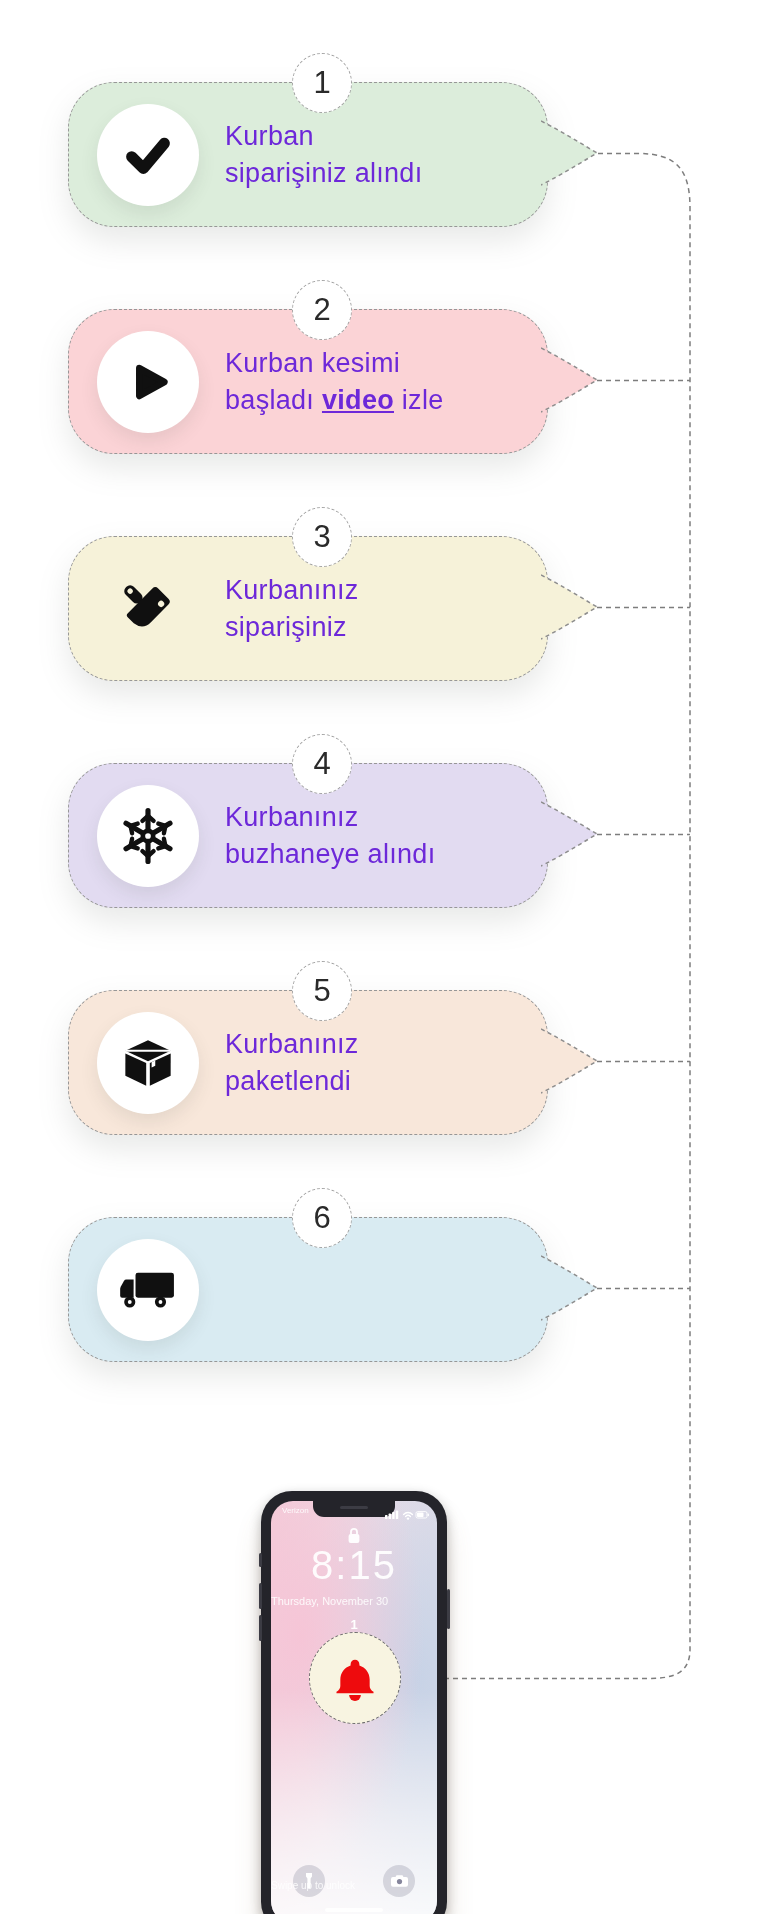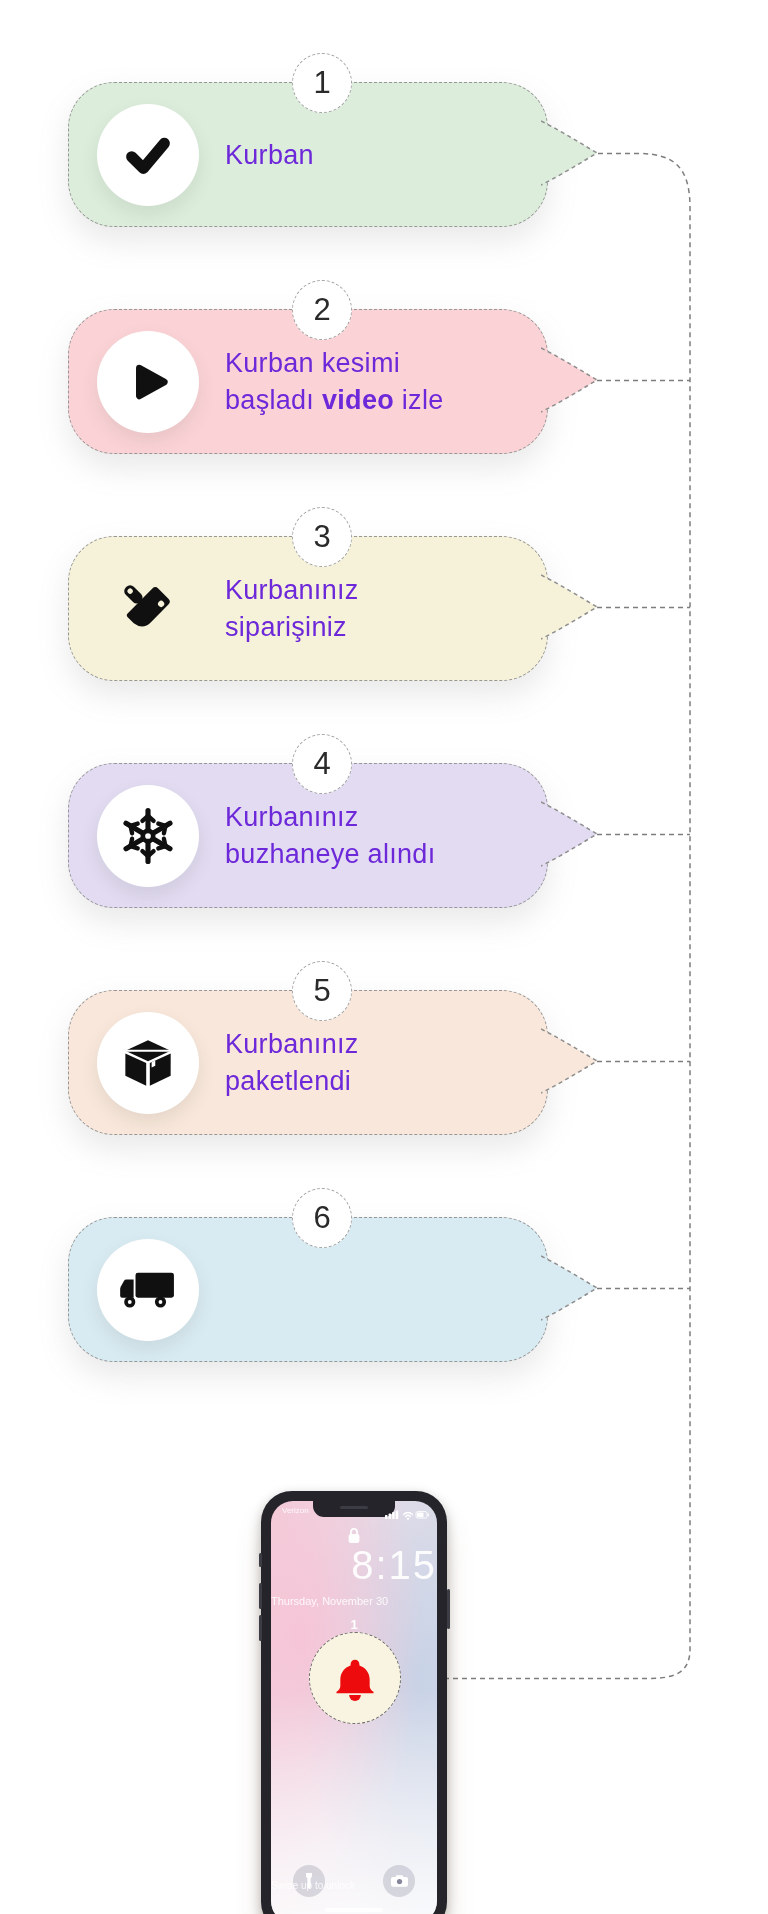"siparişiniz alındı" div { html: none -> <div><span>siparişiniz alındı</span></div> }
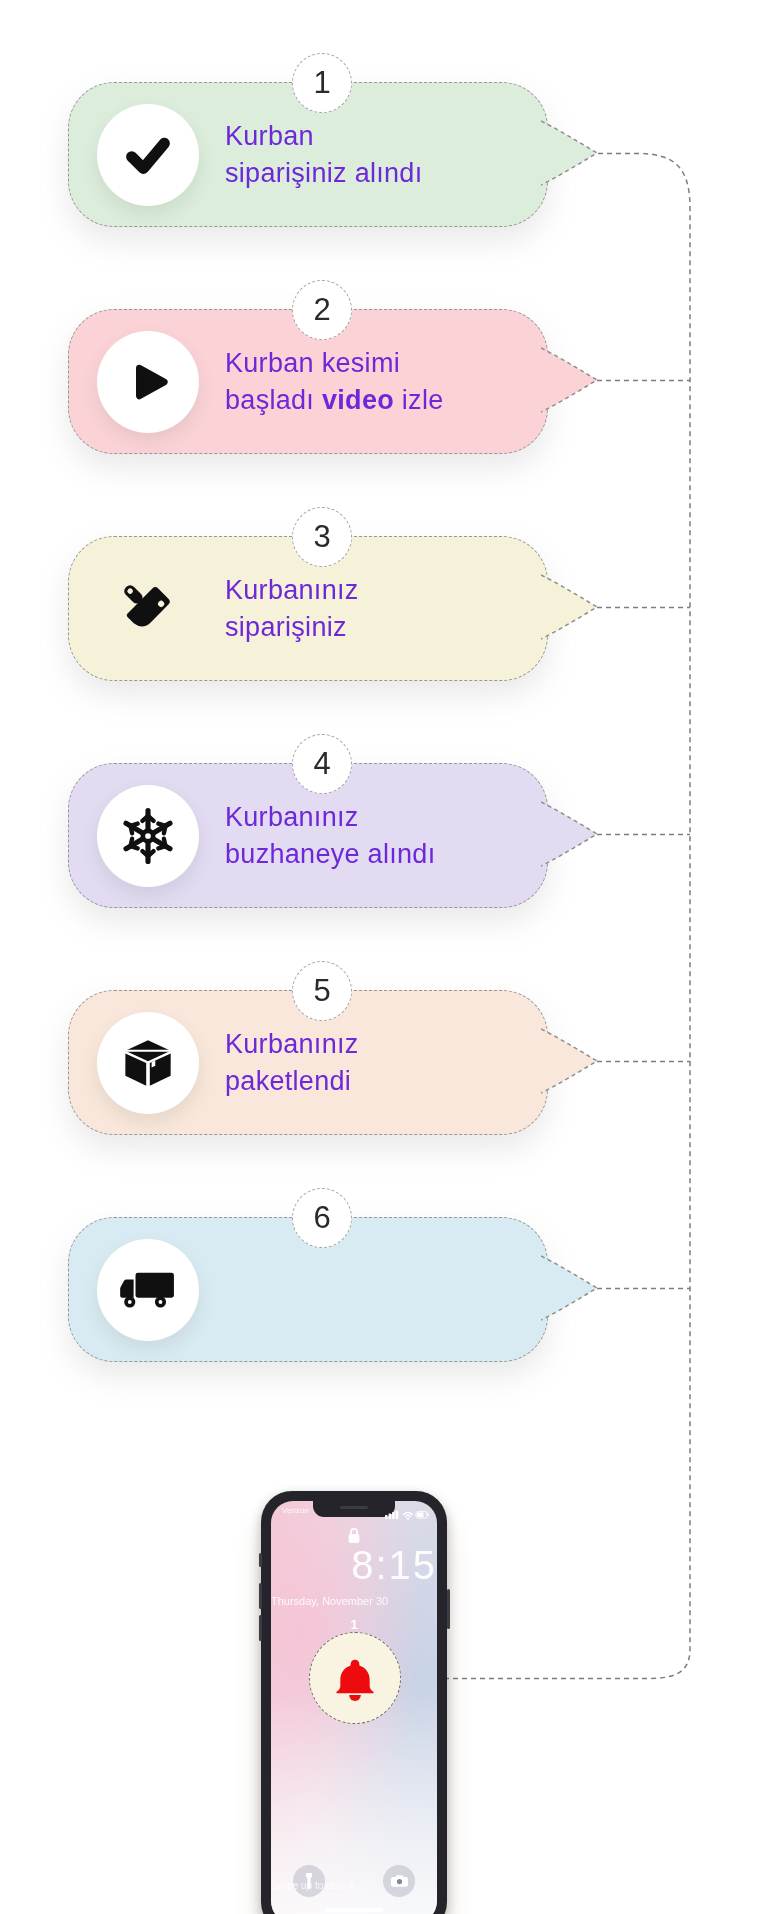"video" .txt b { text-decoration: none -> underline }
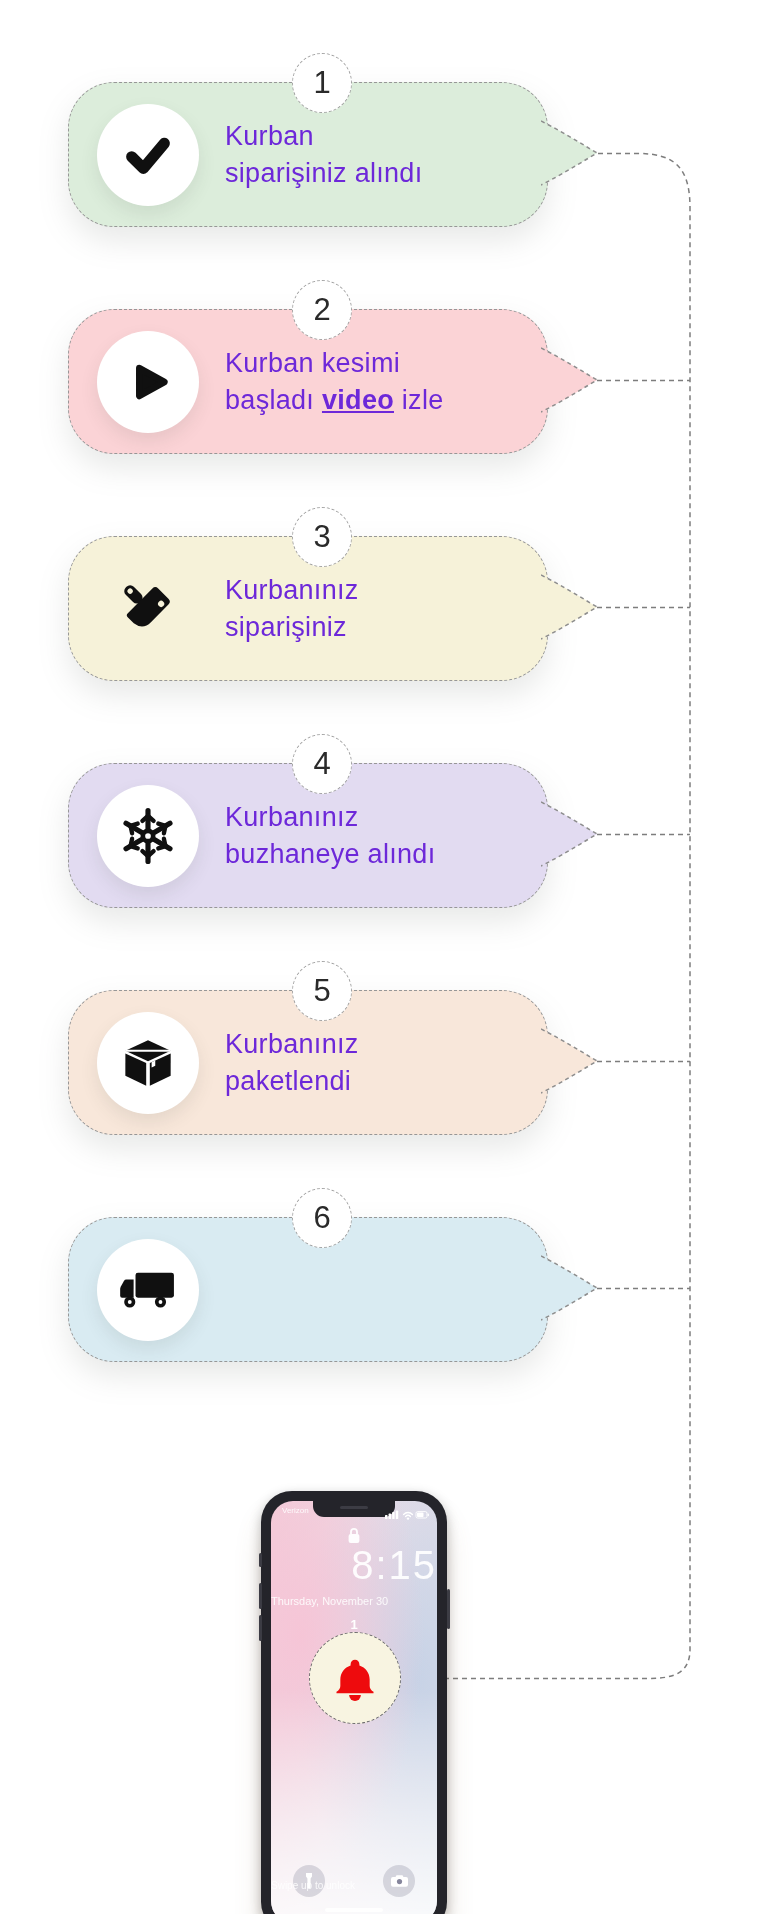"8:15" .time { text-align: right -> center }
